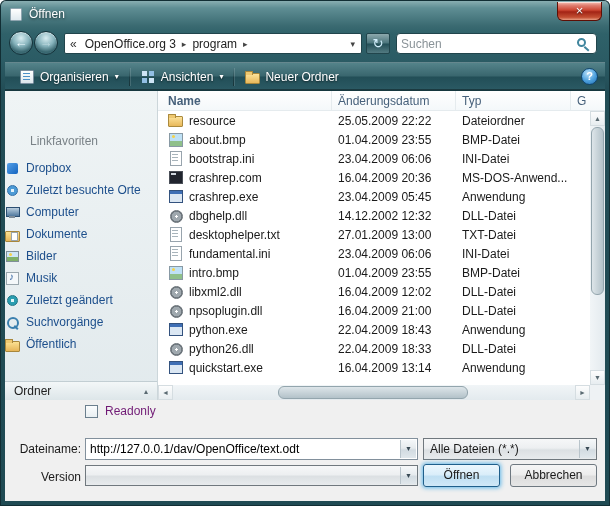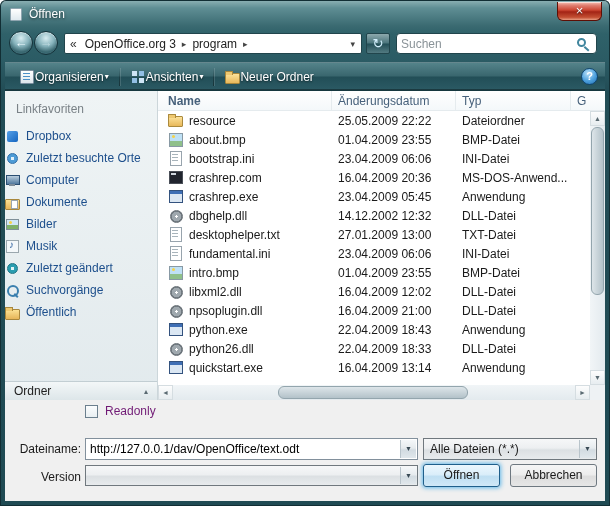"Organisieren" .tb-btn { gap: none -> 5px }
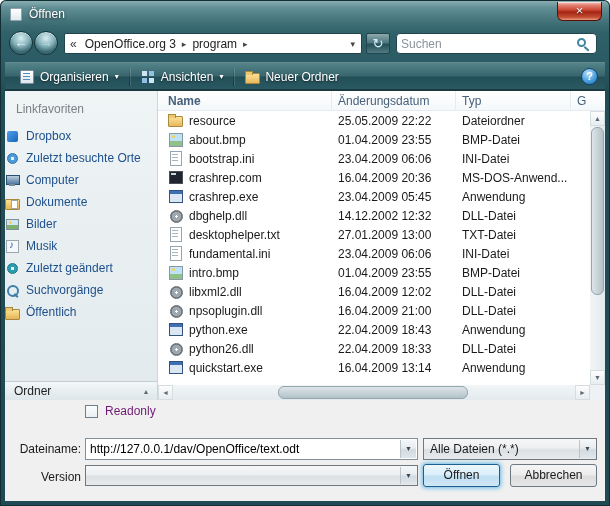"Linkfavoriten" .sb-header { margin-top: none -> 32px; padding: 11px 0 0 11px -> 11px 0 0 25px }
